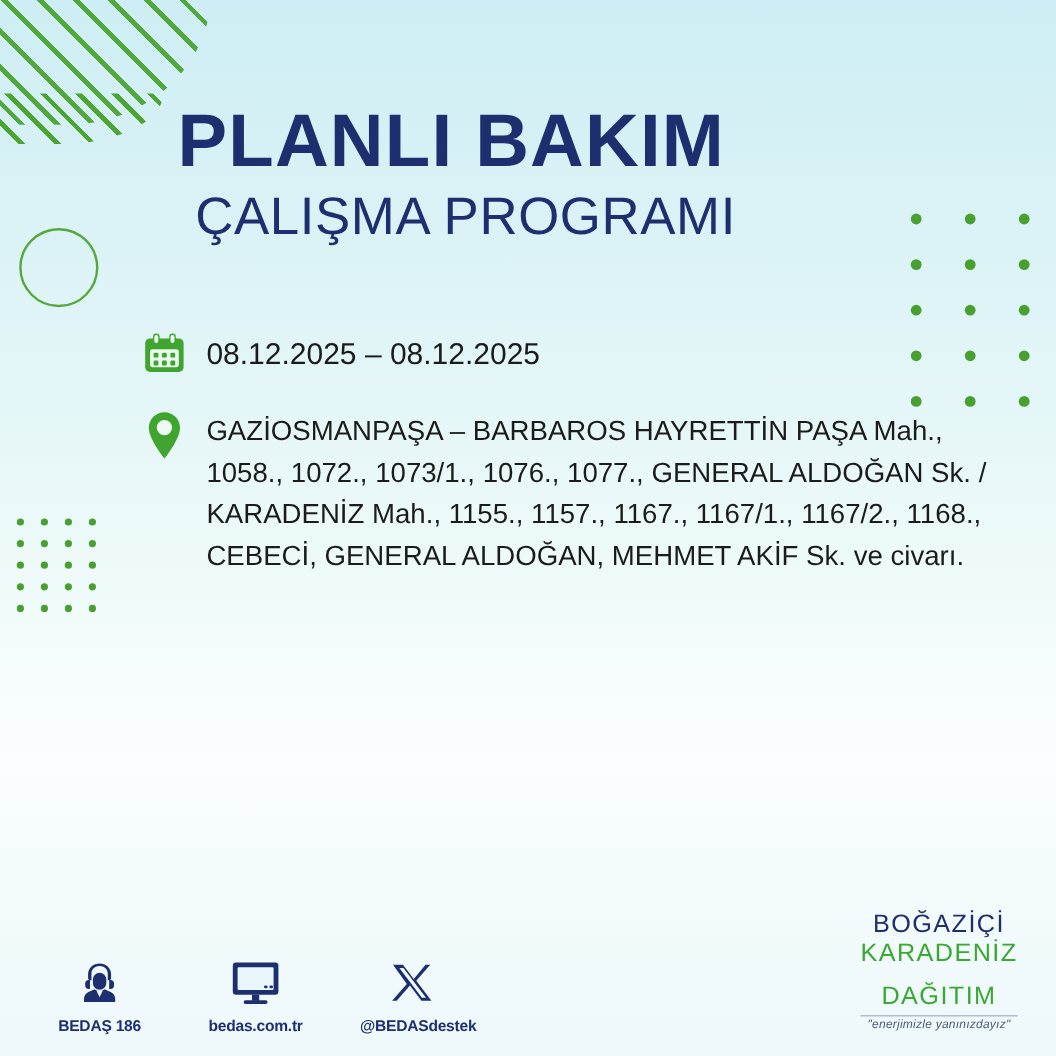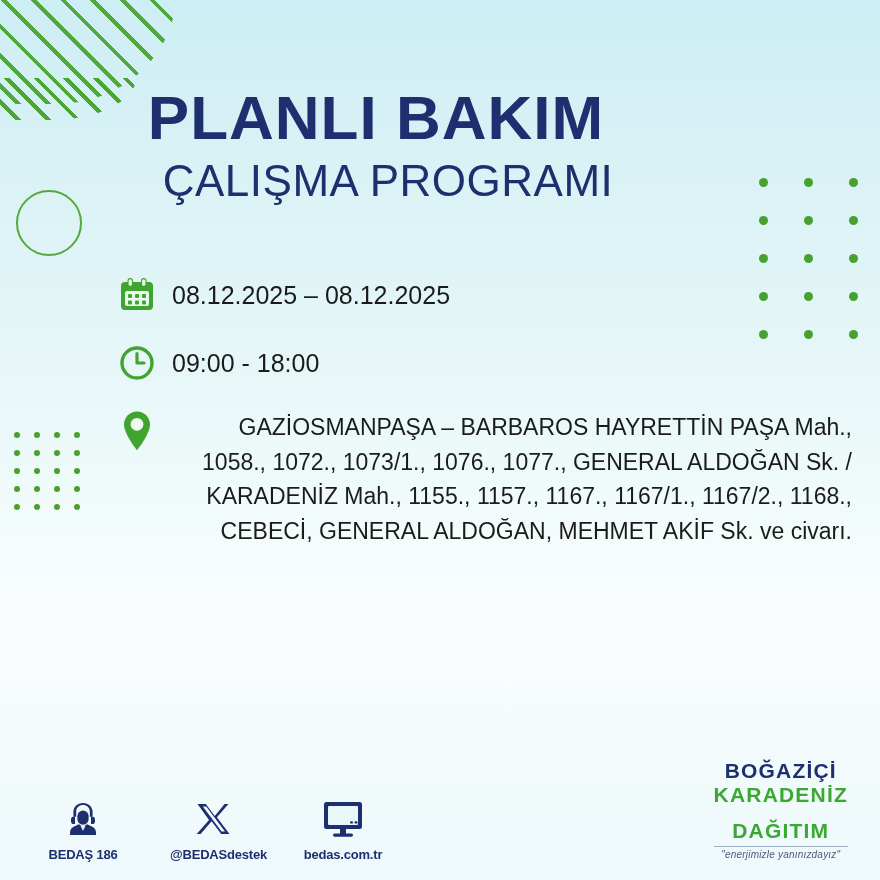"08.12.2025 – 08.12.2025" .row { text-align: right -> none }
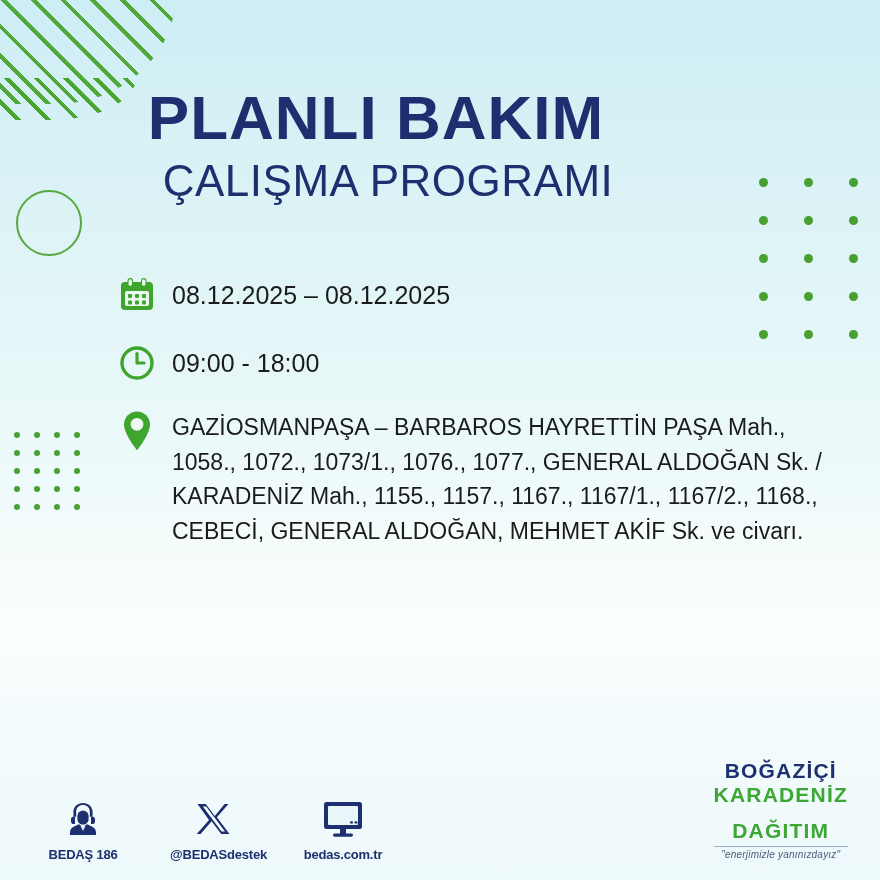"09:00 - 18:00" div.row { html: <div> <div> <svg> <circle></circle> <path></path> </svg> </div> <div>09:00 - 18:00</div> </div> -> none }
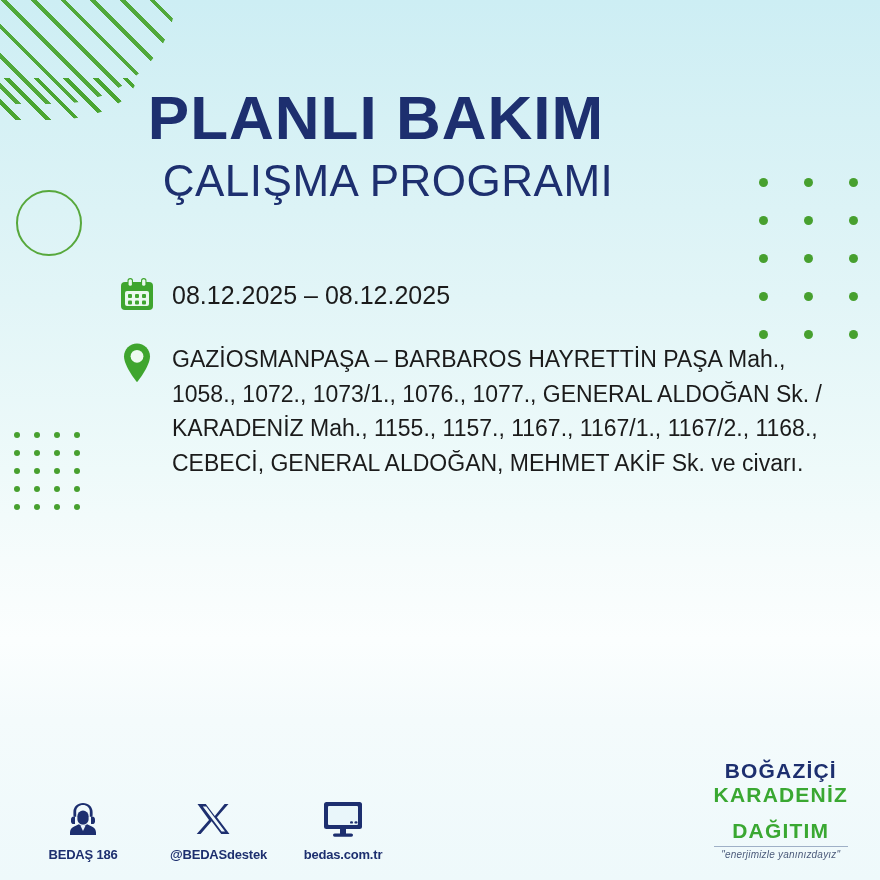"BOĞAZİÇİ" .brand .l1, .brand .l2, .brand .l3 { font-weight: 700 -> 400 }
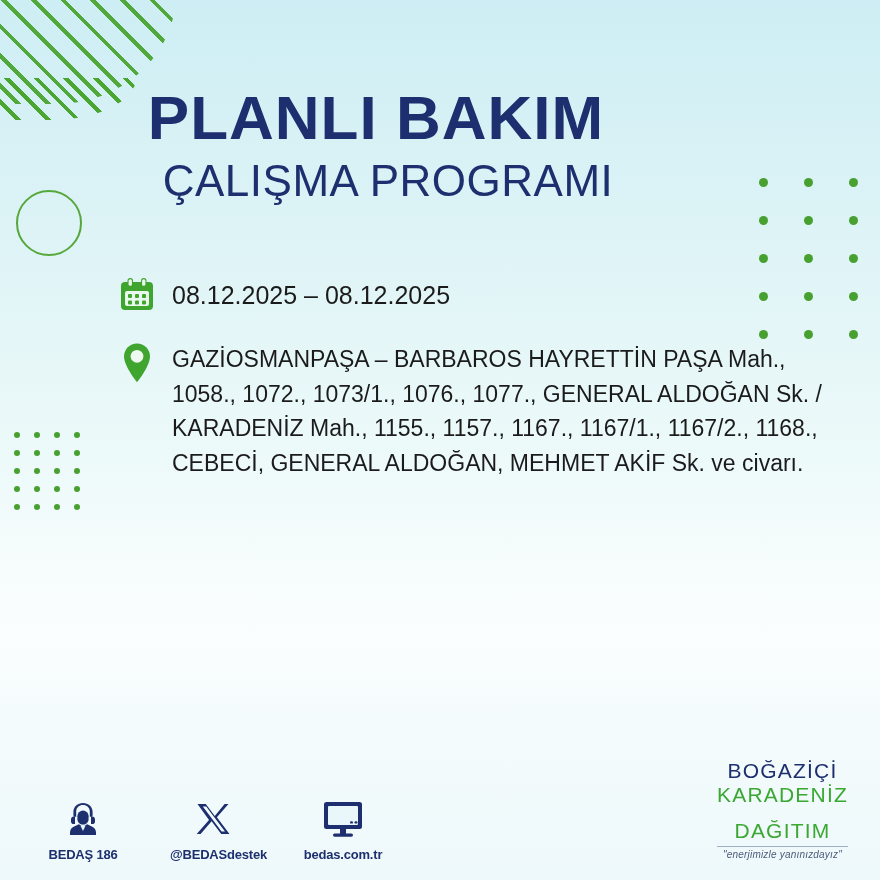"@BEDASdestek" div.flink { order: before "bedas.com.tr" -> after "bedas.com.tr" }
